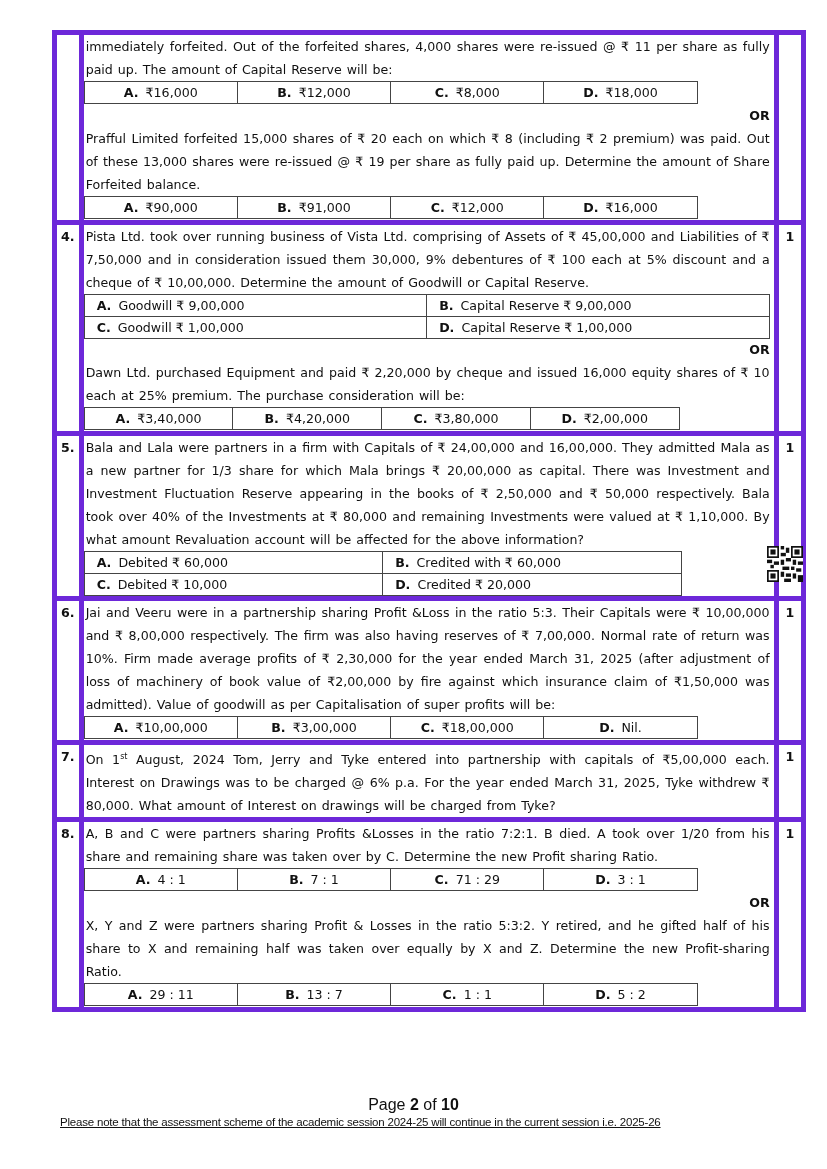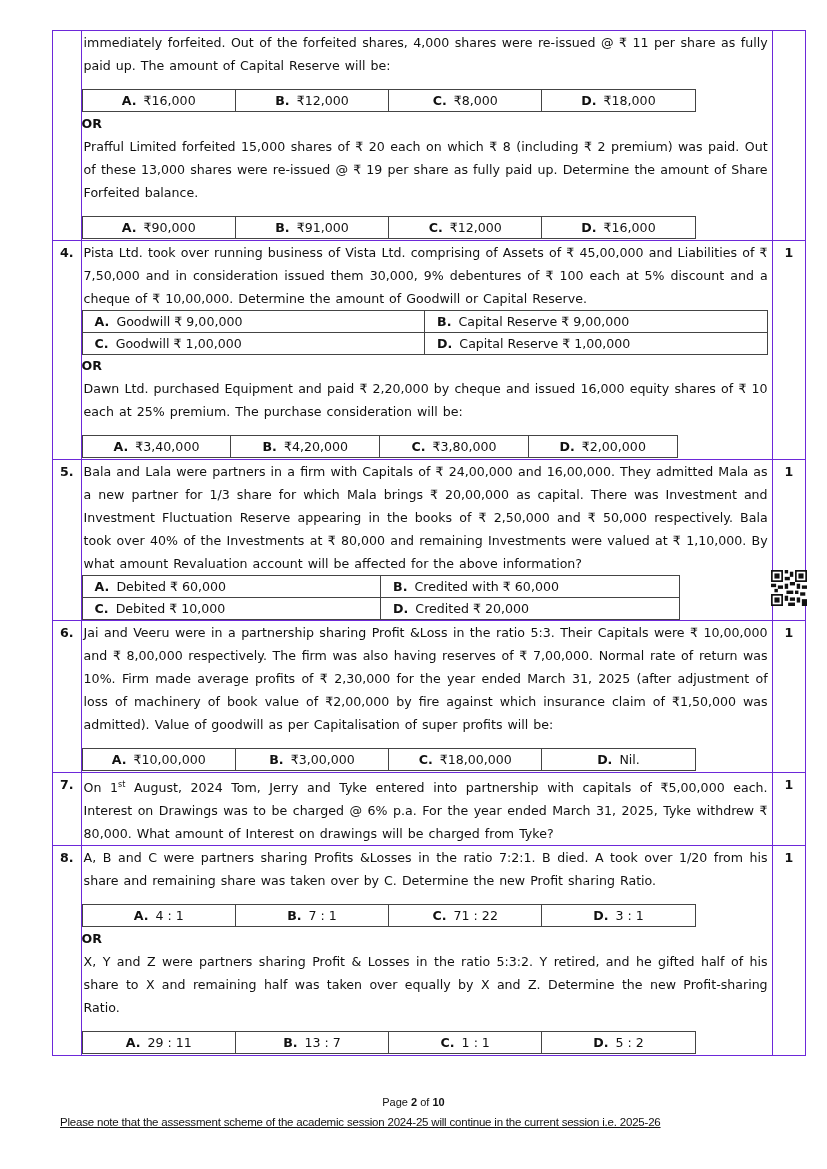"immediately forfeited. Out of the" .sheet td { border: 1px solid #6d28d9 -> 5px solid #6d28d9 }
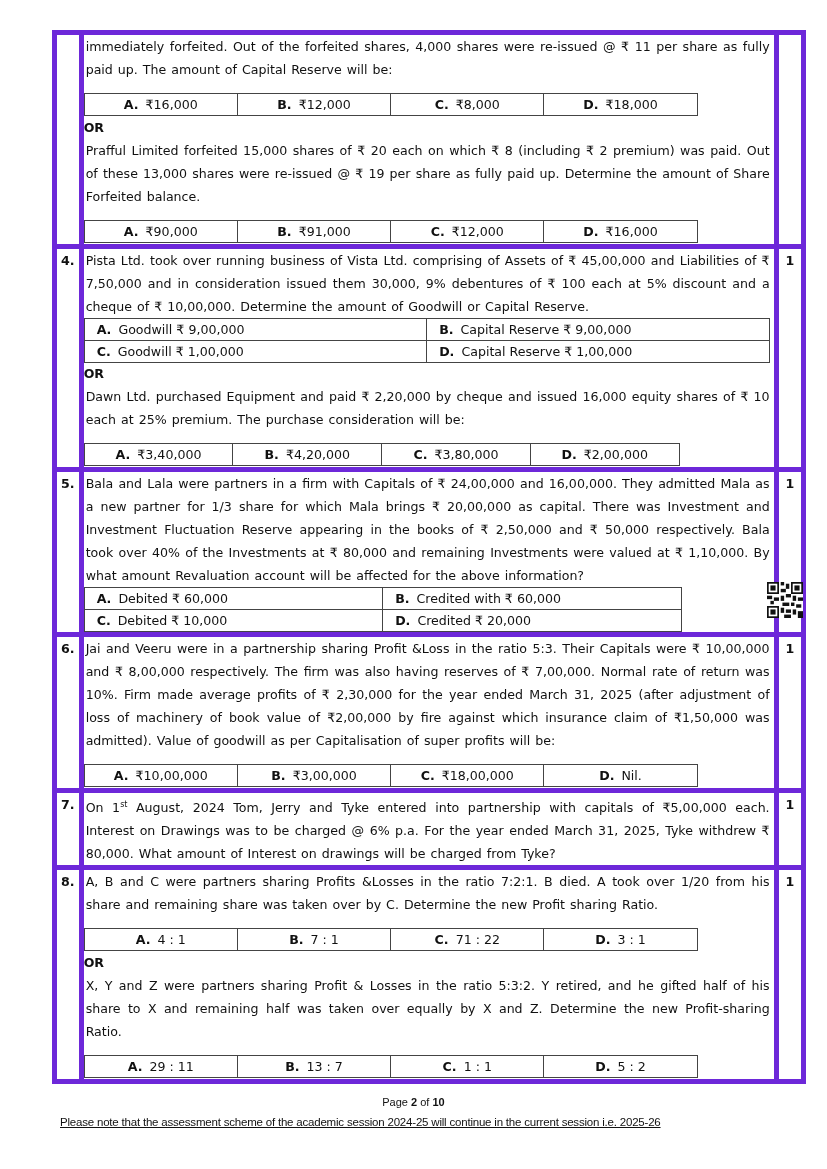"A. ₹16,000" .opt4 { margin: 12px 0 1px 0 -> 0 0 1px 0 }
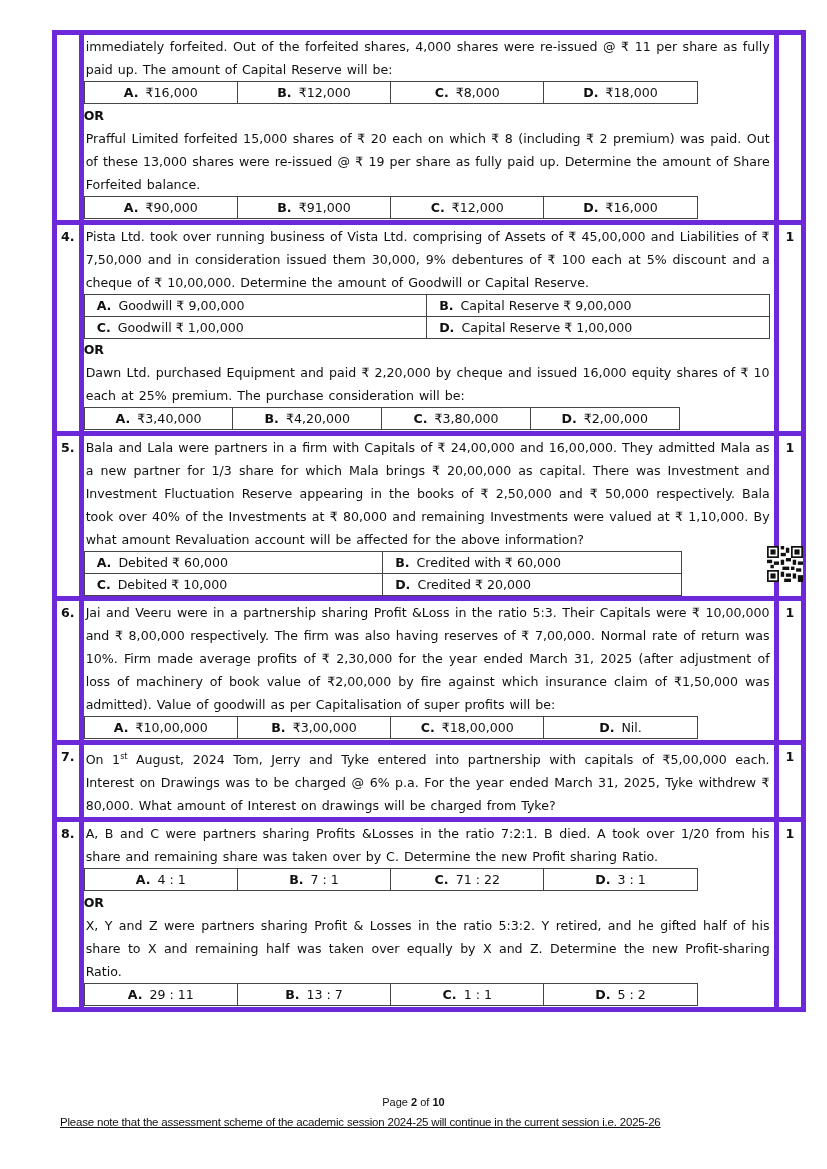"OR" .or { text-align: left -> right }
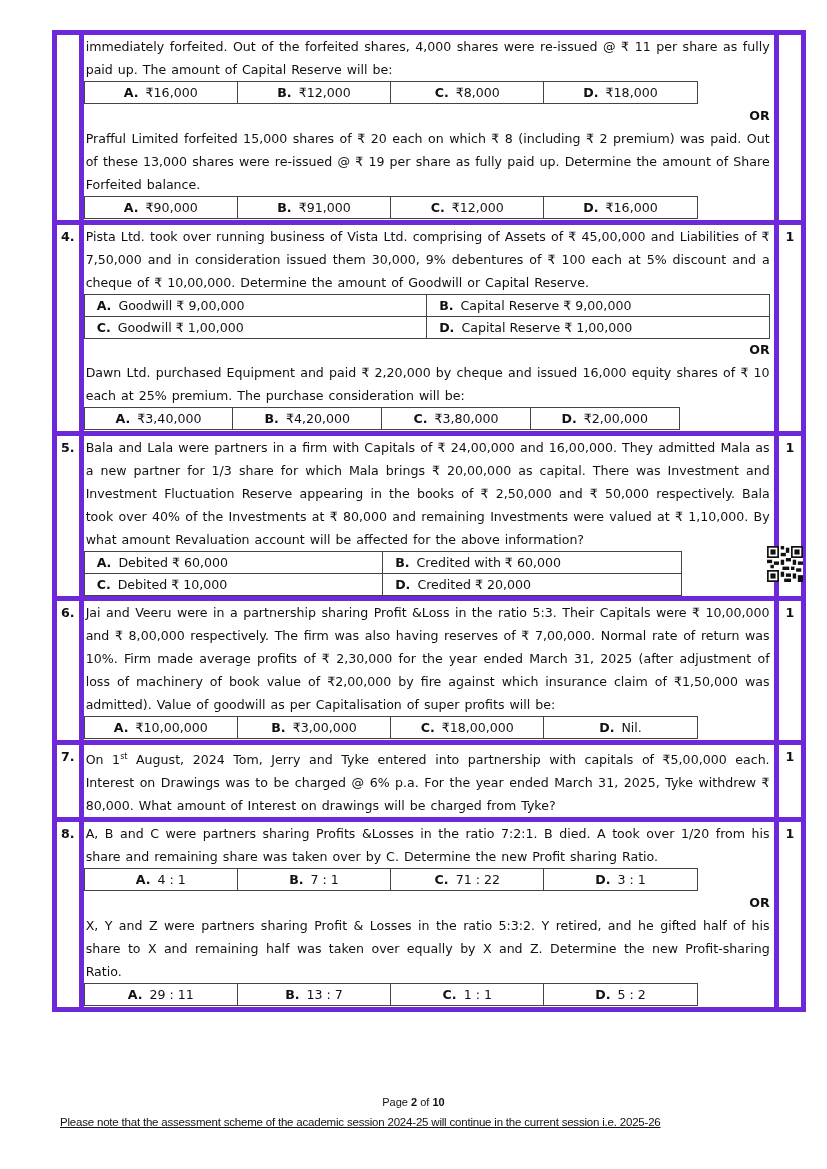"71 : 22" span { text: 22 -> 29 }
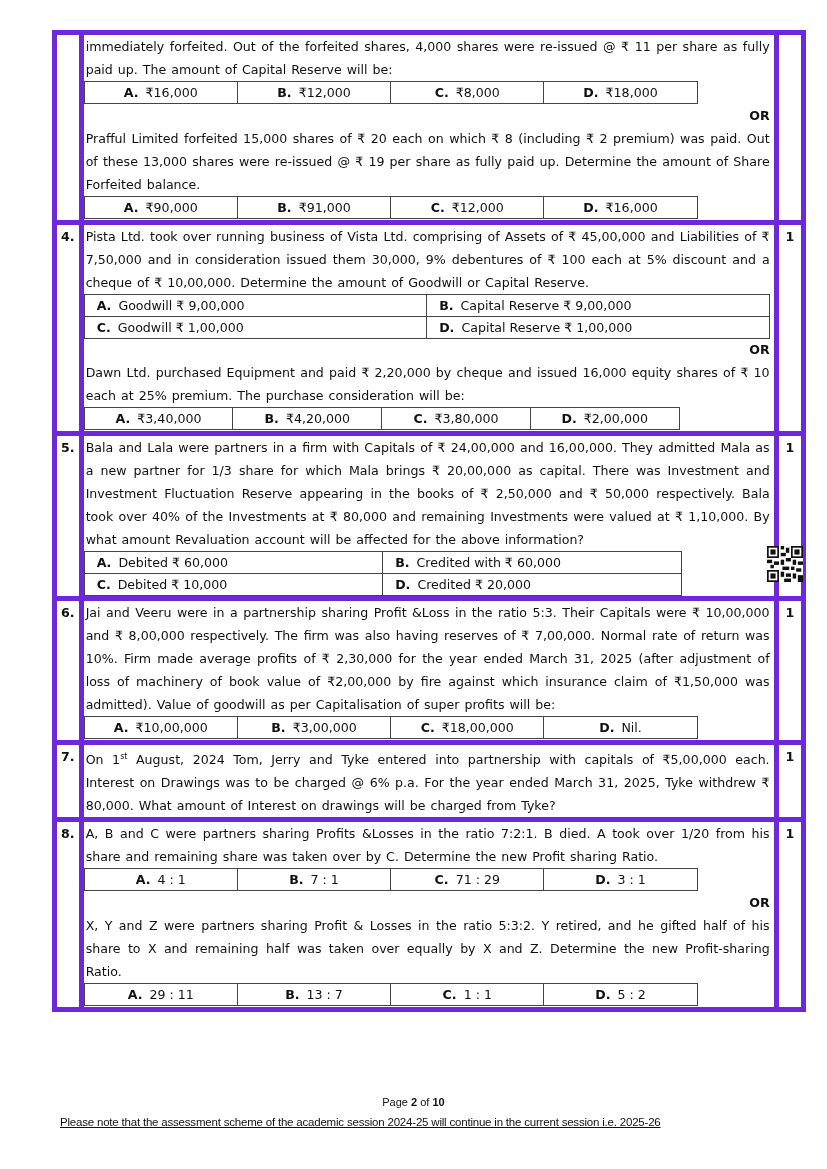"Page 2 of 10" .footer-page { font-size: 11px -> 16px }
